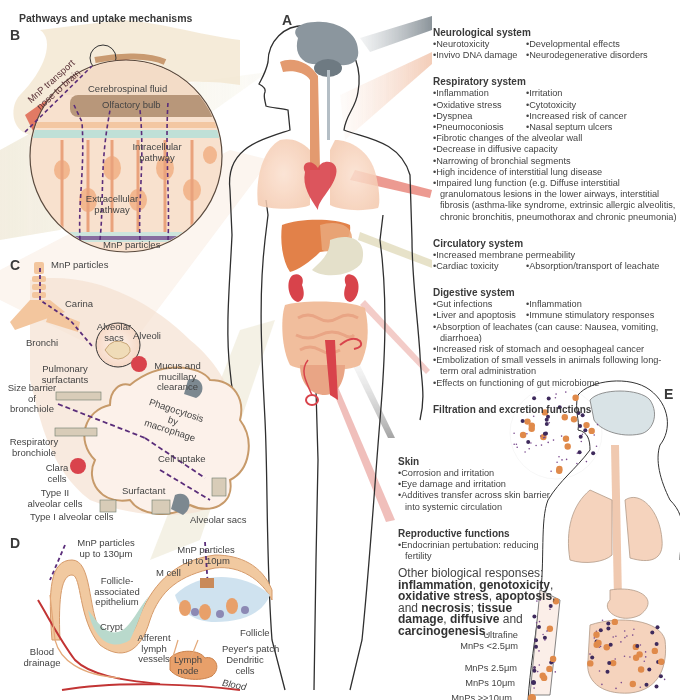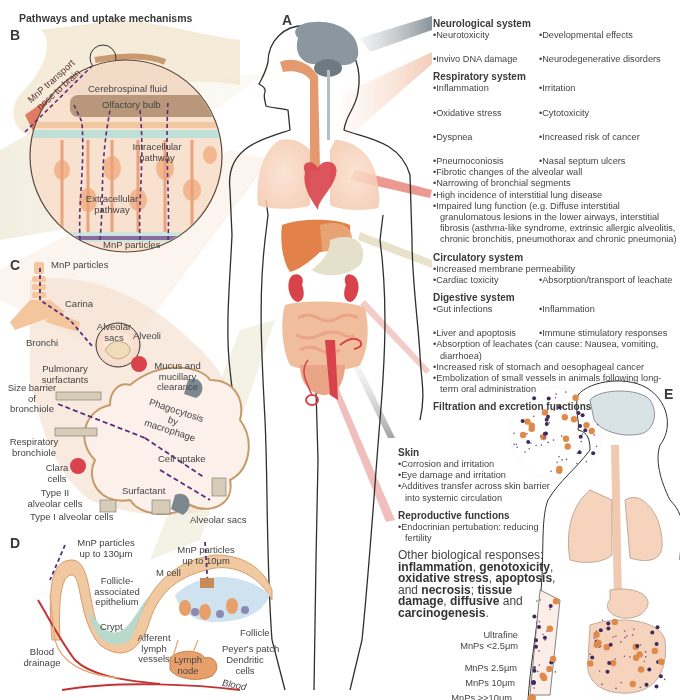"Neurological system" .sys-h { margin-top: 6px -> 15px }
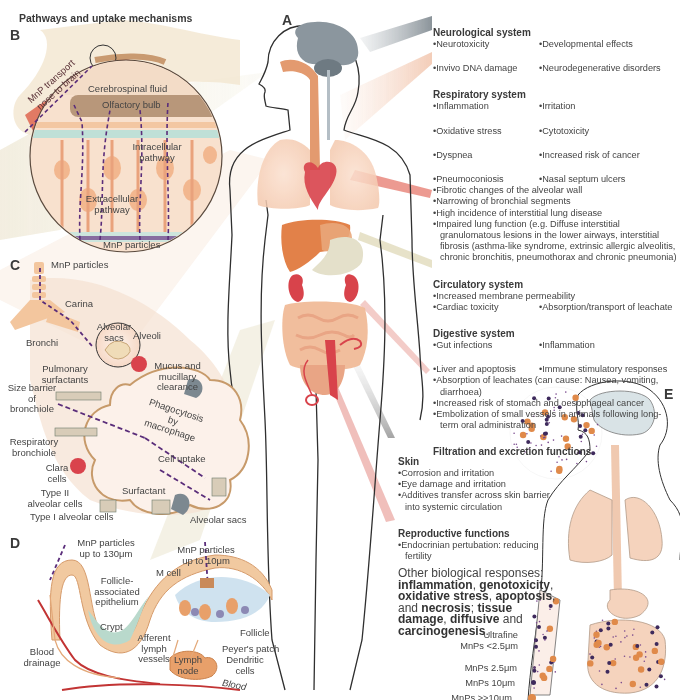"Neurotoxicity" .grid2 { gap: 13px -> none }
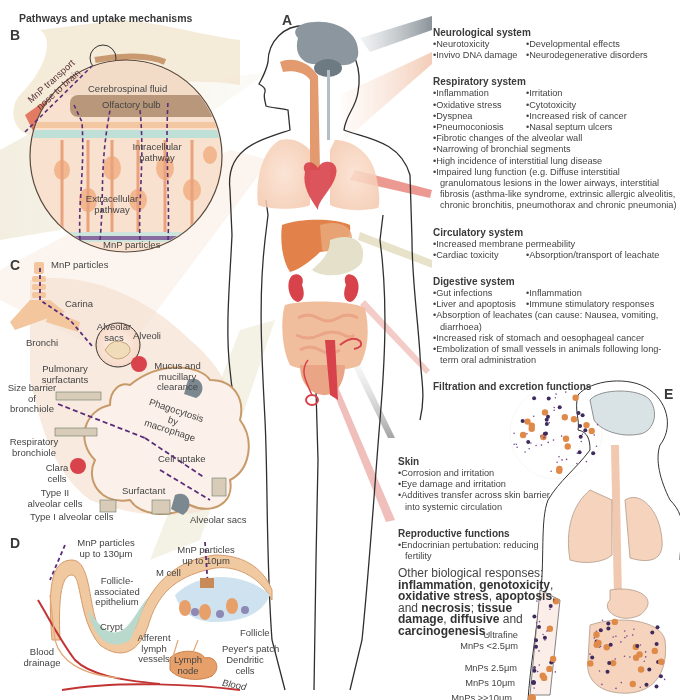"Decrease in diffusive capacity" div.b { html: none -> <div>Decrease in diffusive capacity</div> }
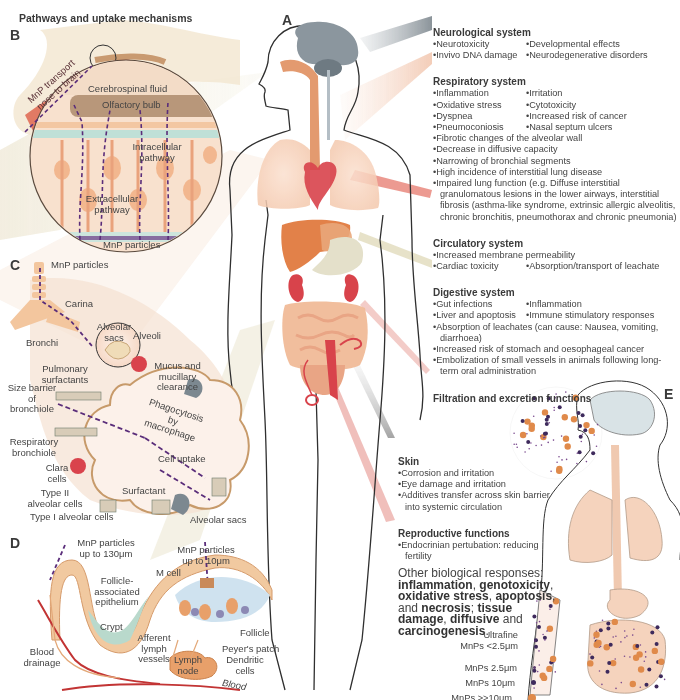"Effects on functioning of gut" div.b { html: none -> <div>Effects on functioning of gut microbiome</div> }
